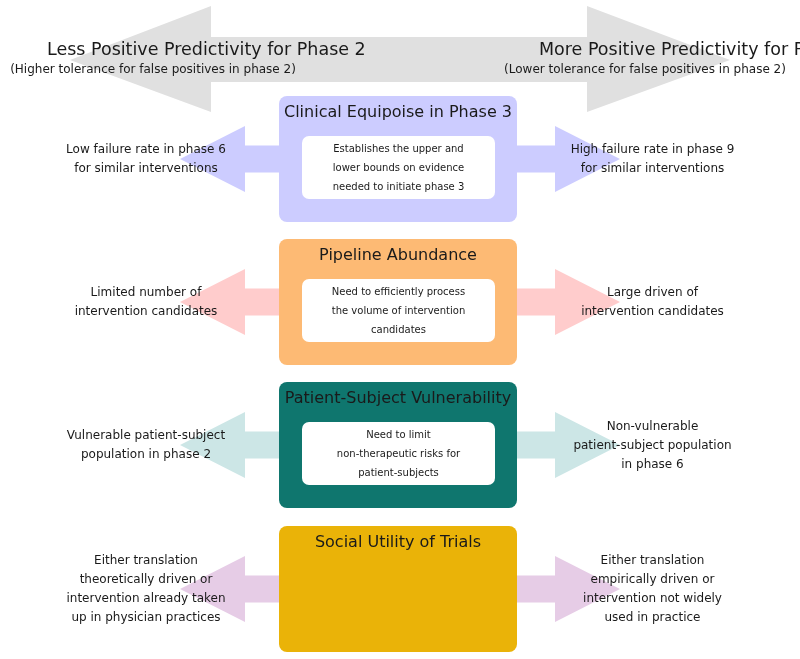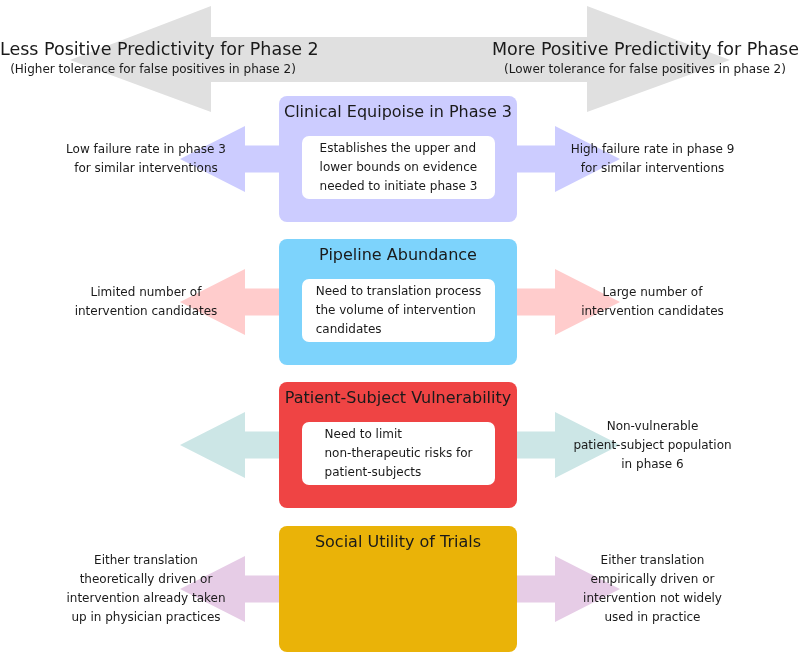"Less Positive Predictivity for Phase" .big-label .title { padding-left: none -> 47px }
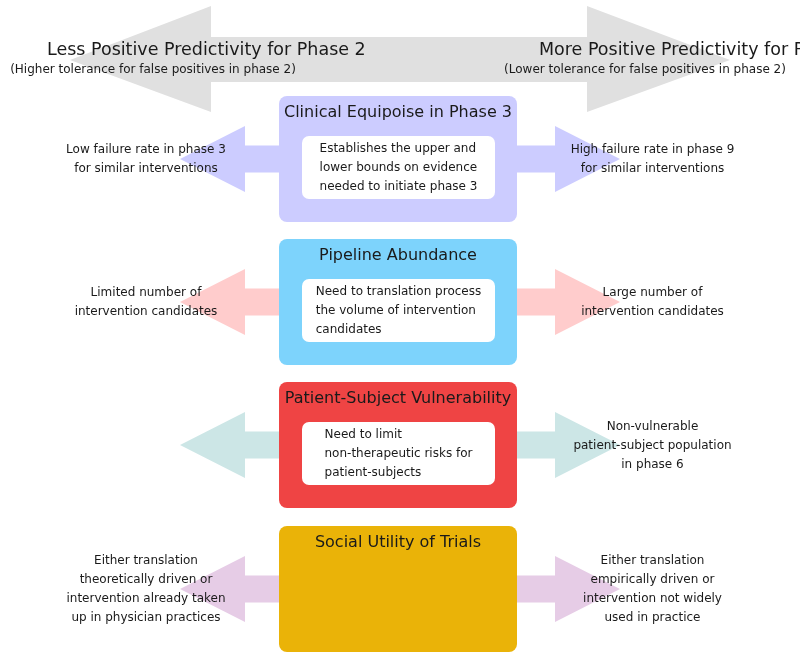"Low failure rate in phase" div.side { text: 3 -> 6 }
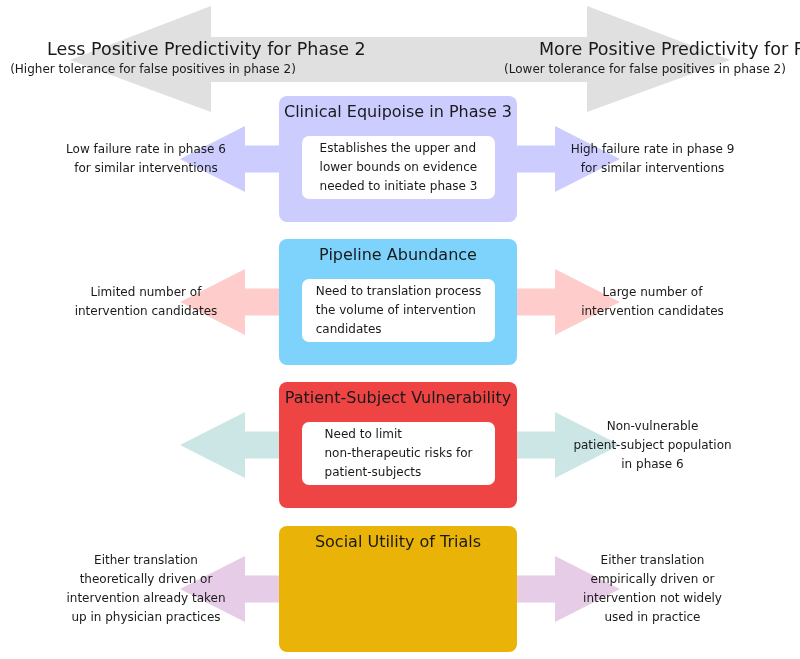"Establishes the upper and" .box-inner { font-size: 12px -> 10px; text-align: left -> center }
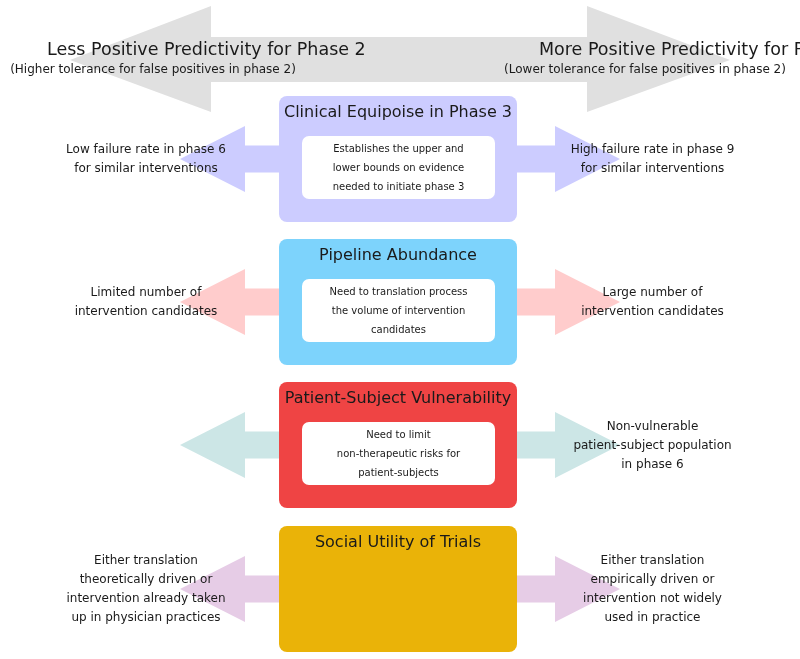"Pipeline Abundance" div.box { background: #7dd3fc -> #fdba74 }
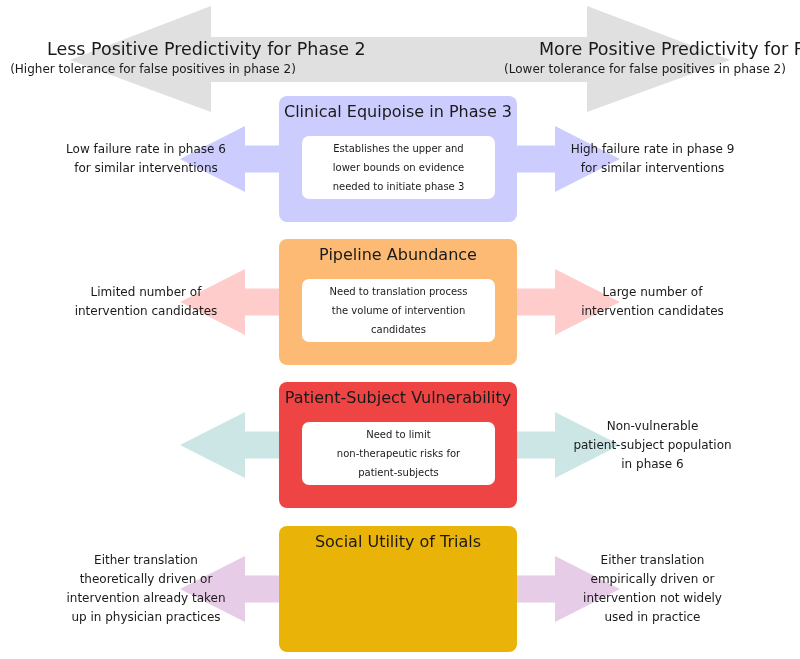"Need to translation process" div.box-inner { text: translation -> efficiently }
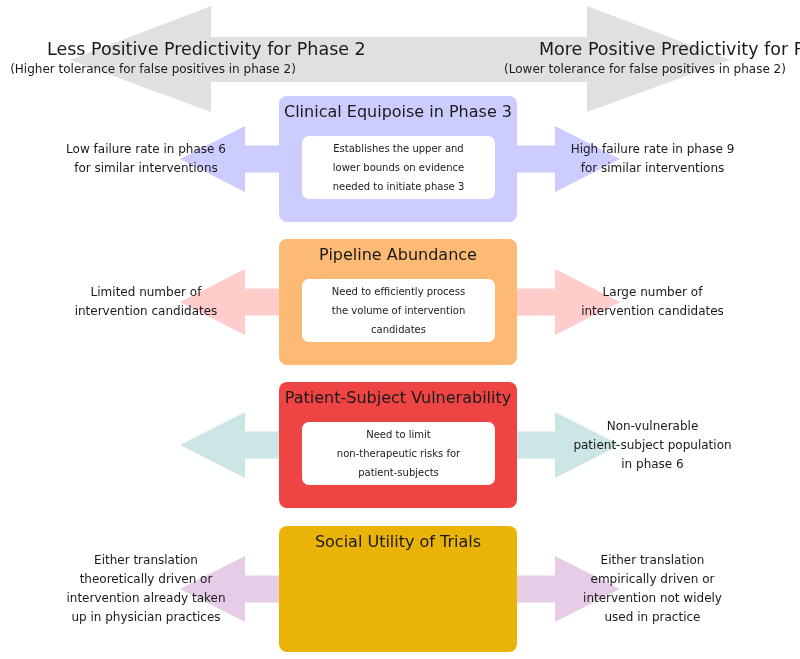"Large number of" div.side { text: number -> driven }
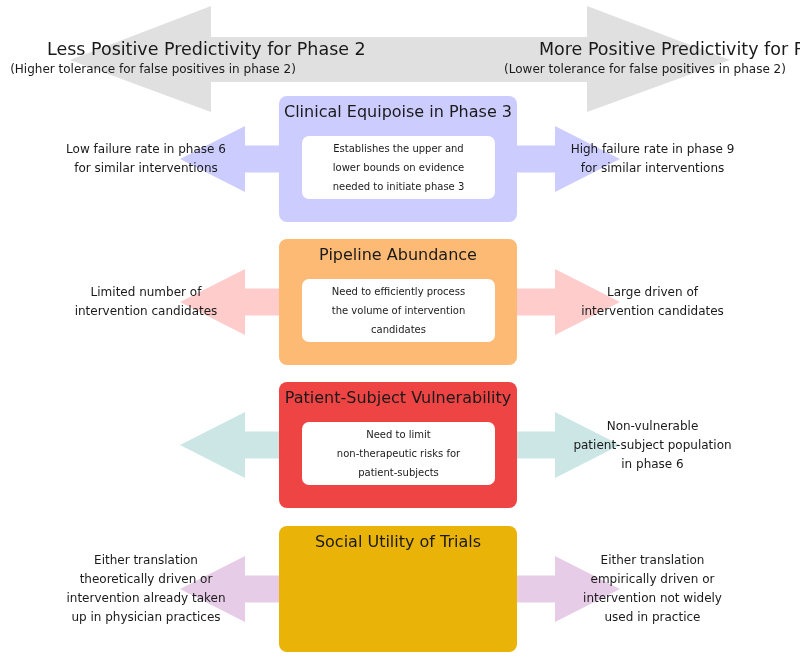"Patient-Subject Vulnerability" div.box { background: #ef4444 -> #0f766e }
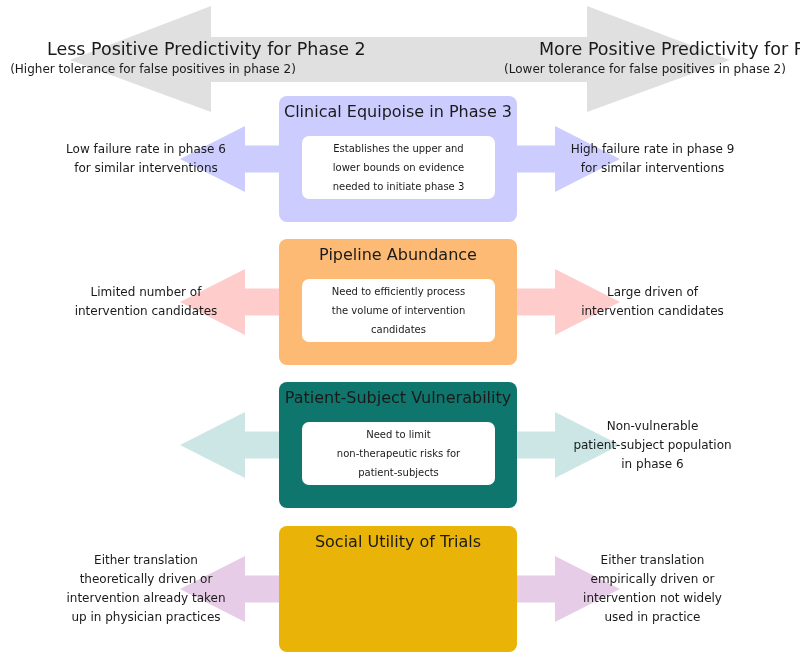"Vulnerable patient-subject" div.side { html: none -> <div>Vulnerable patient-subject population in phase 2</div> }
